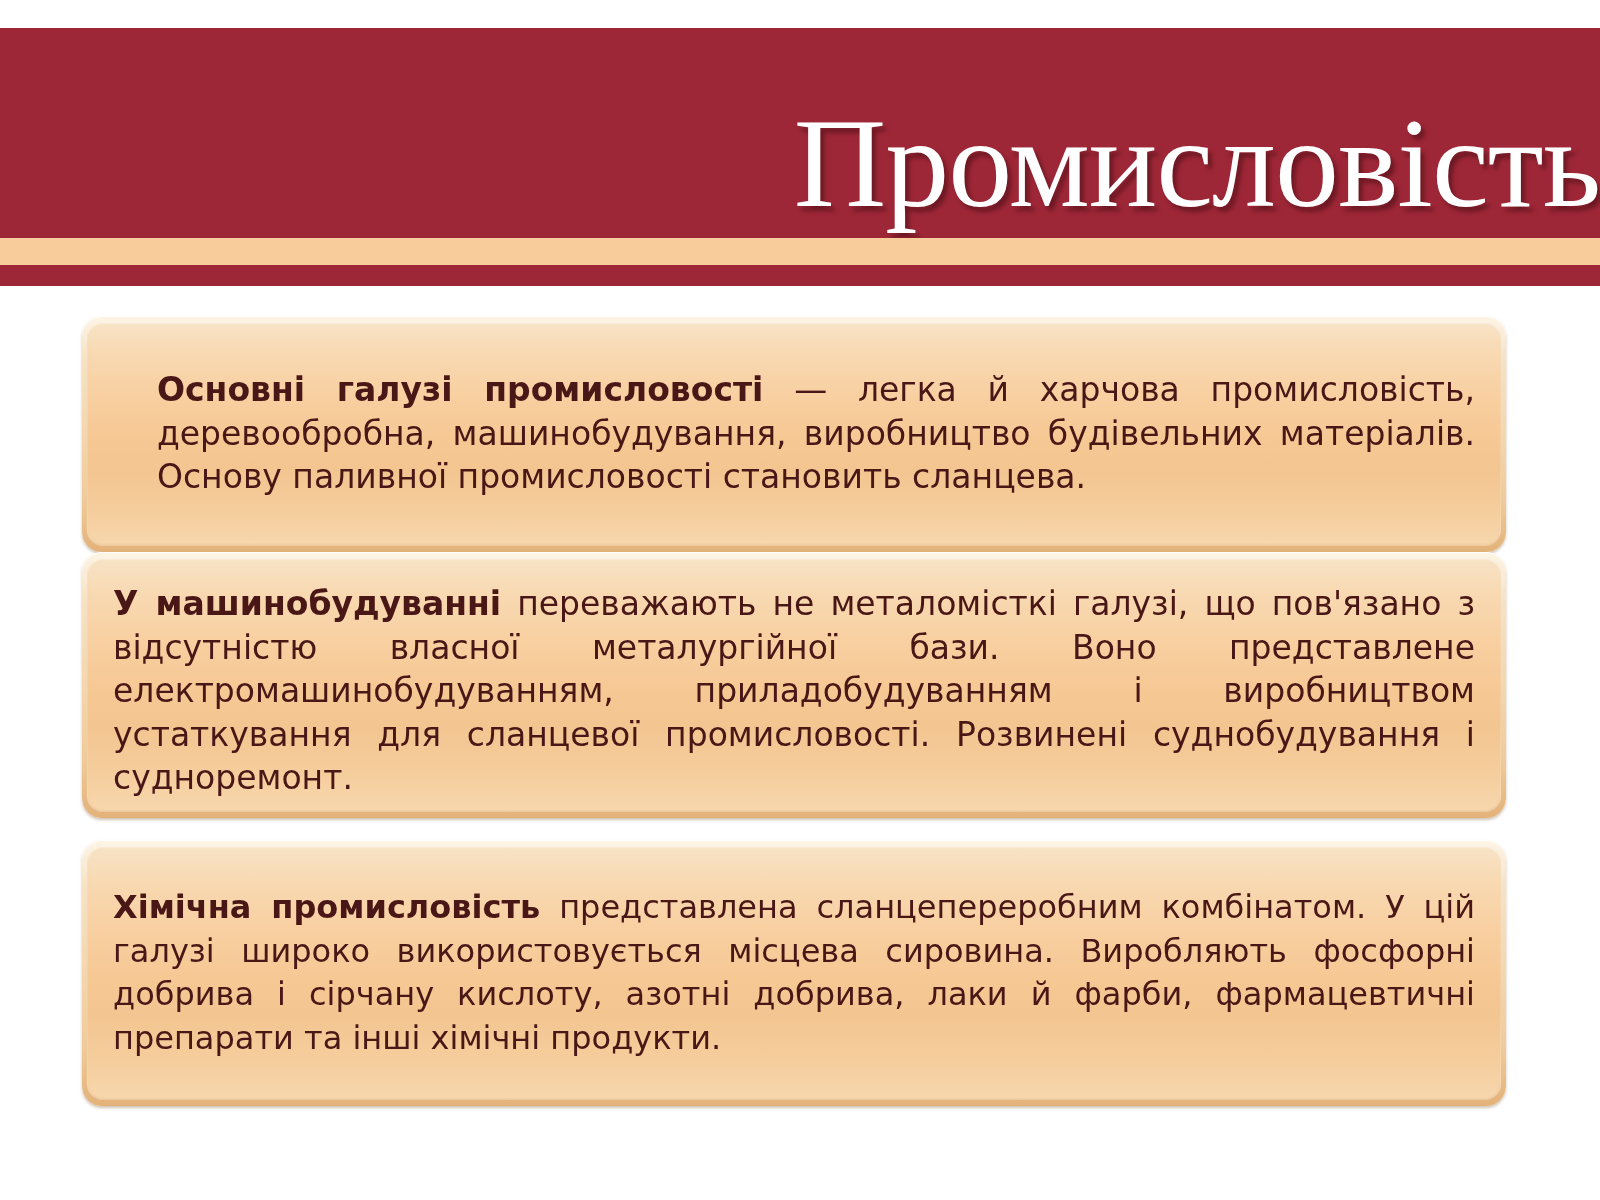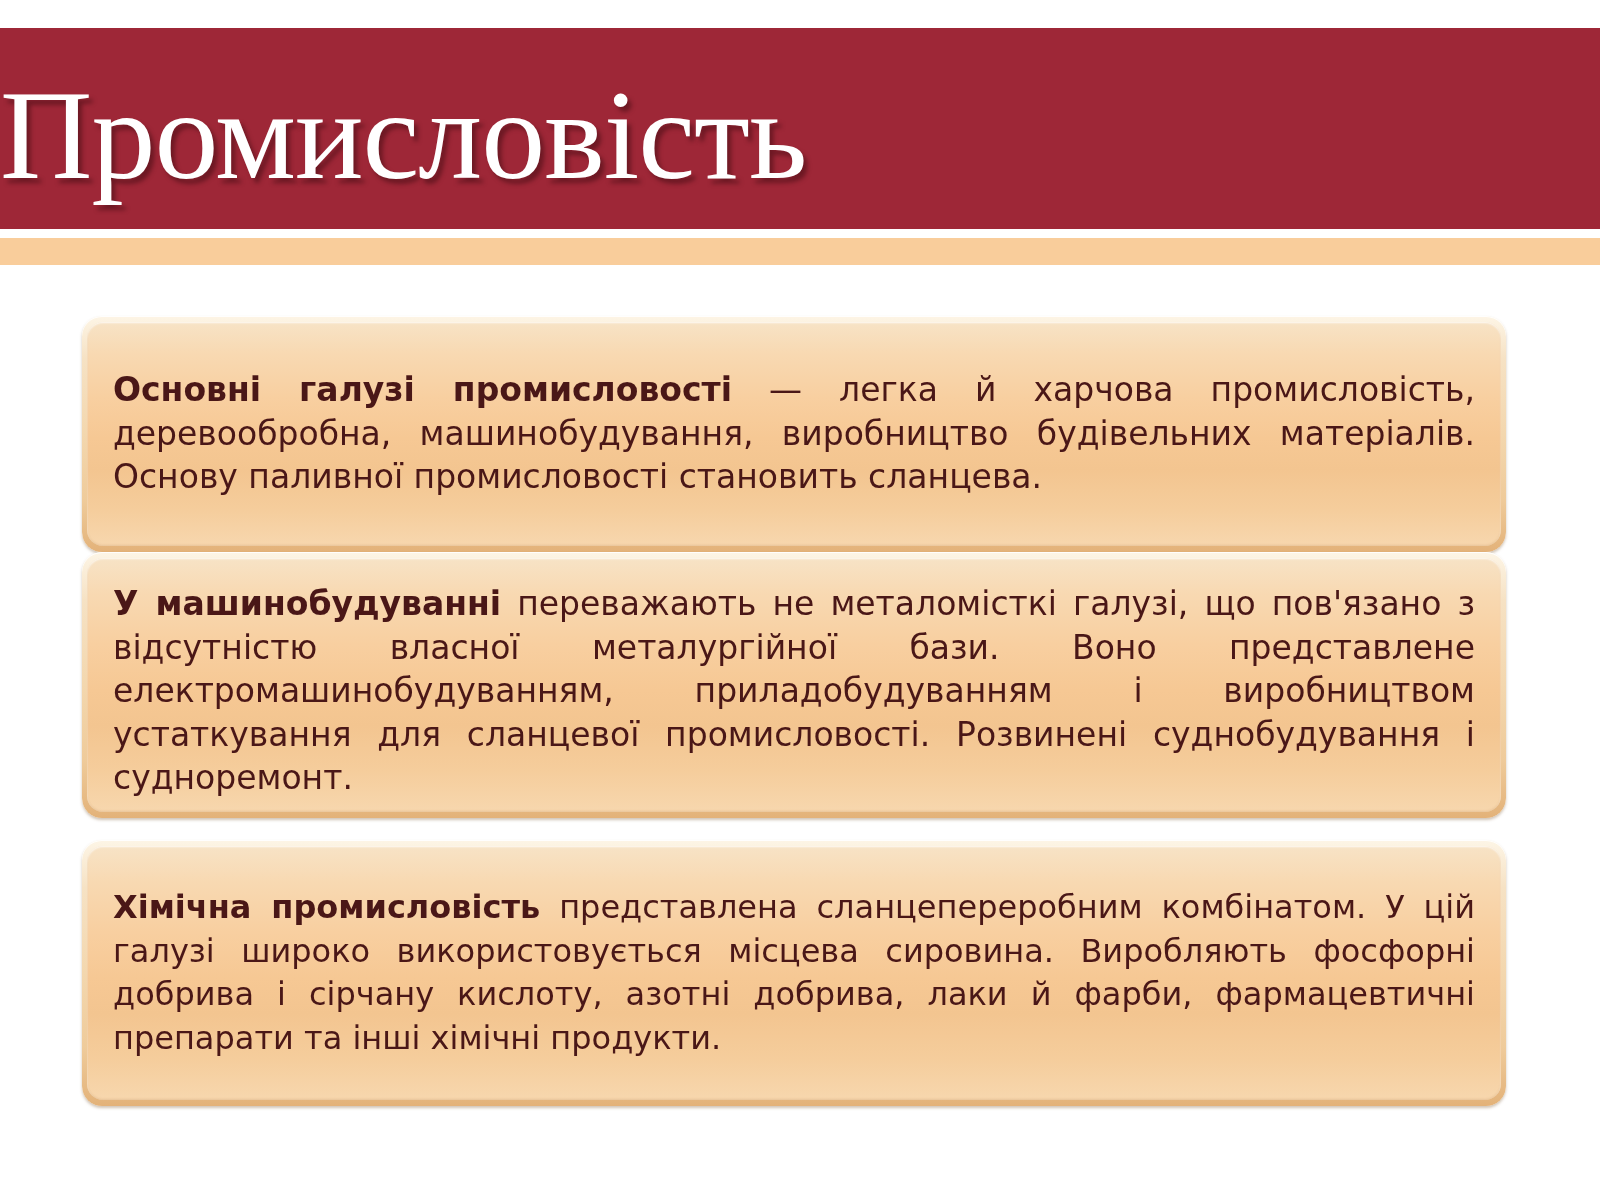"Промисловість" #title-banner { height: 201px -> 258px; justify-content: flex-start -> flex-end }
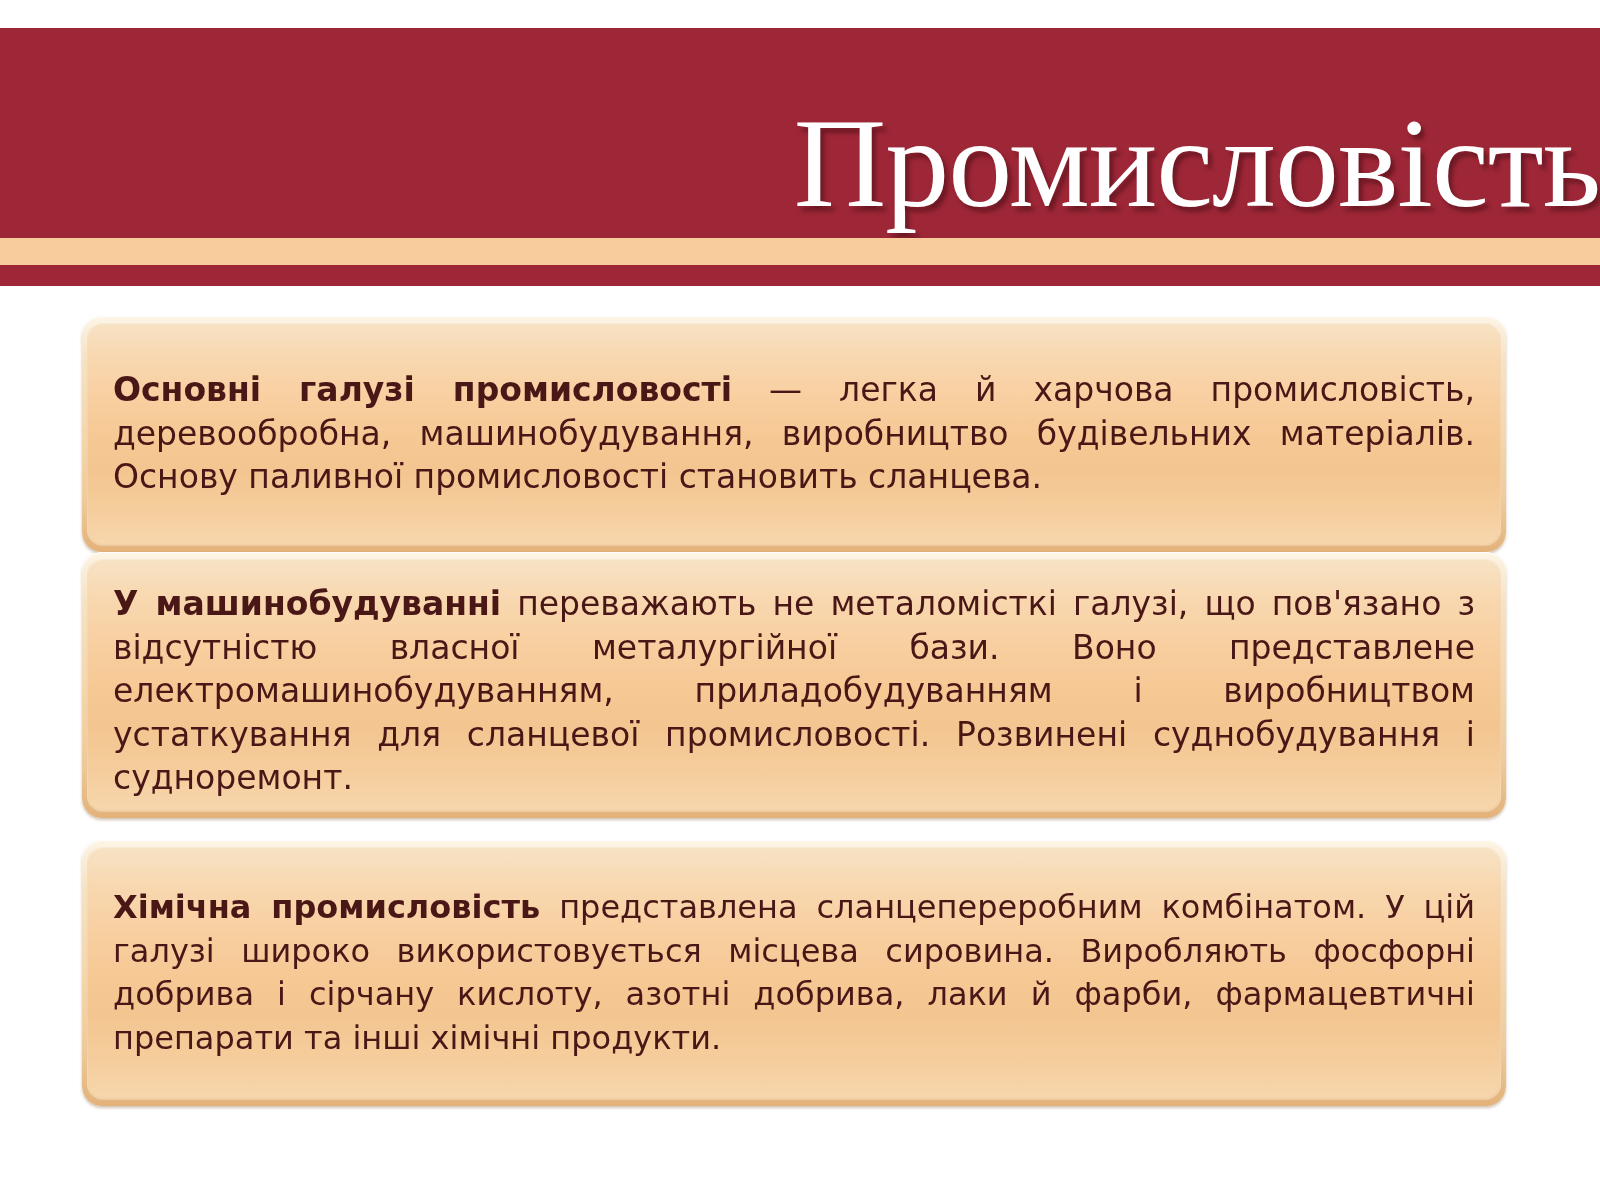"Основні галузі промисловості — легка" #box-1 .box-text { margin-left: none -> 44px }
